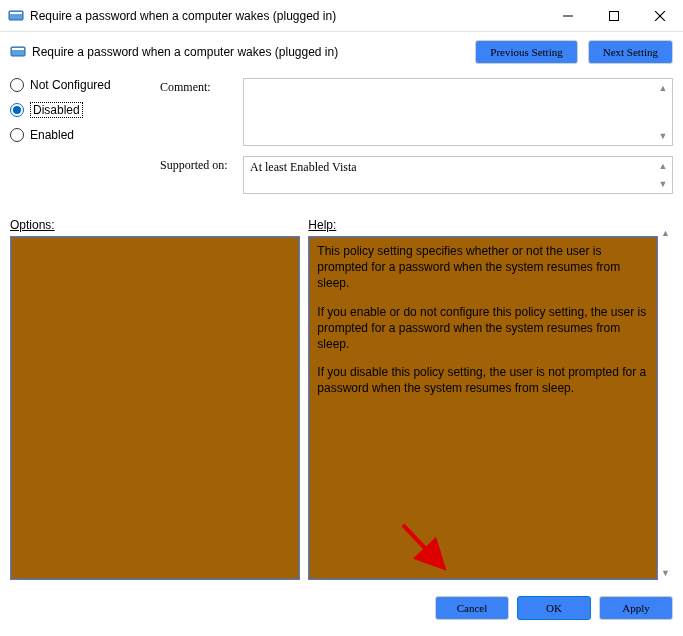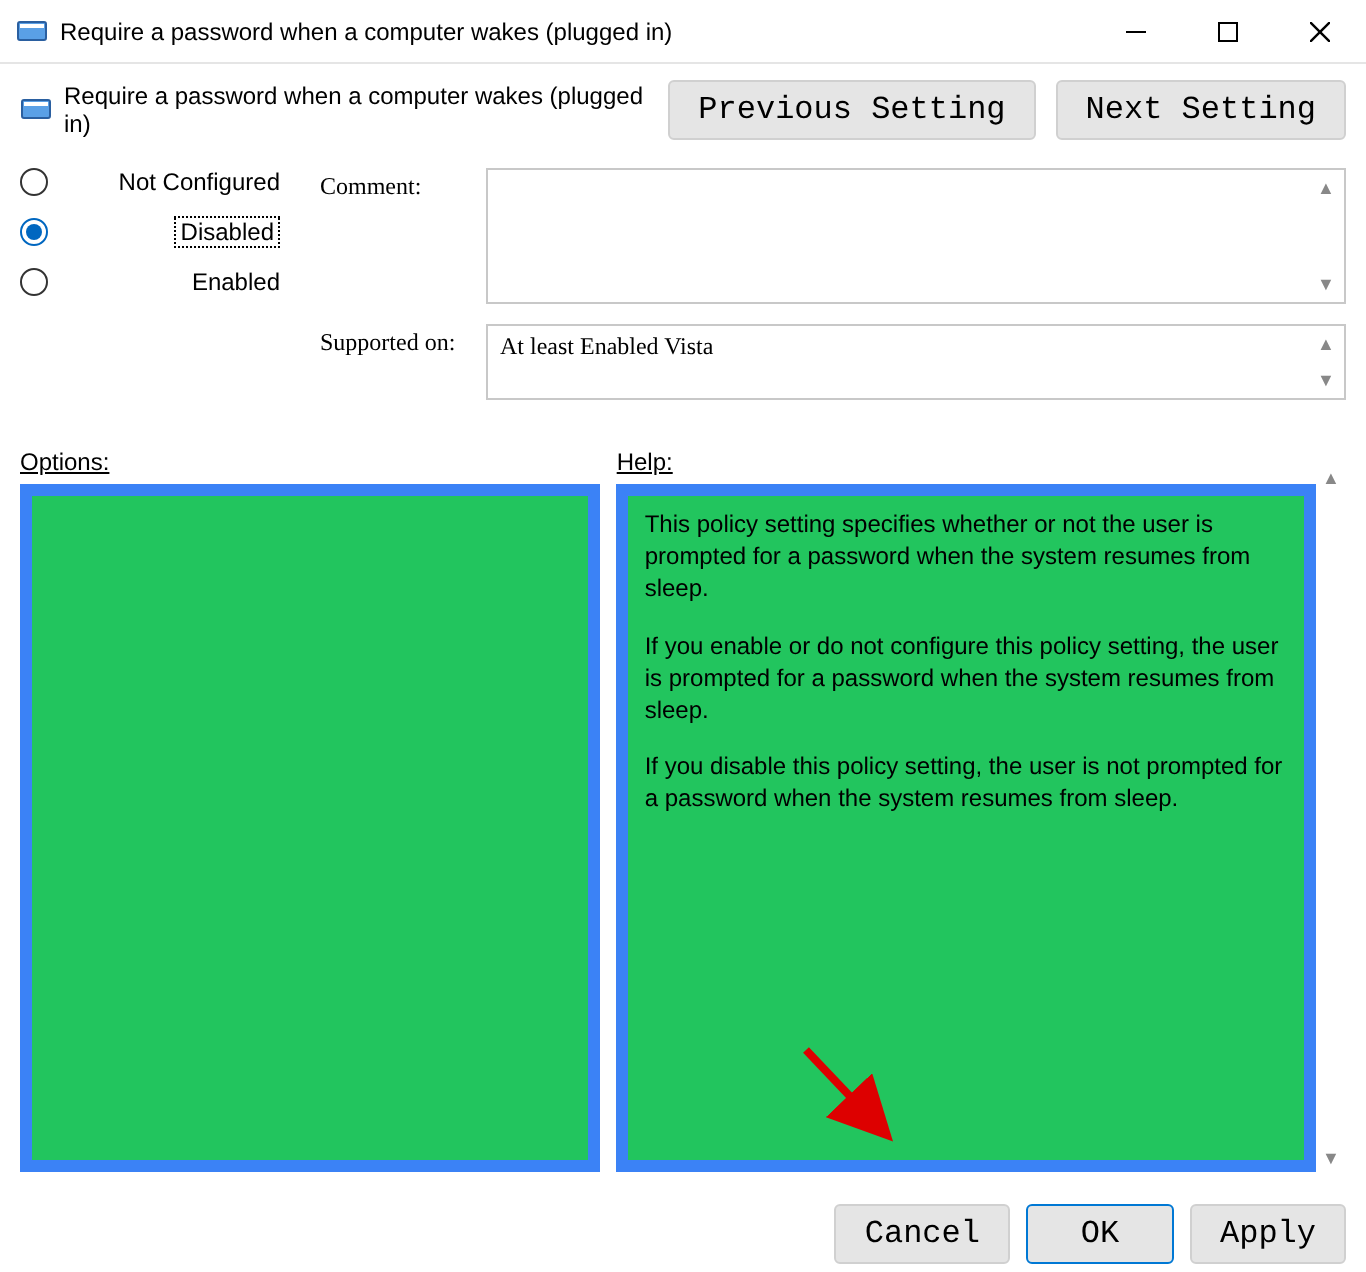"Previous Setting" .btn { background: #e5e5e5 -> #3b82f6; font-family: Liberation Mono, monospace -> Liberation Serif, serif; font-size: 16px -> 11px }
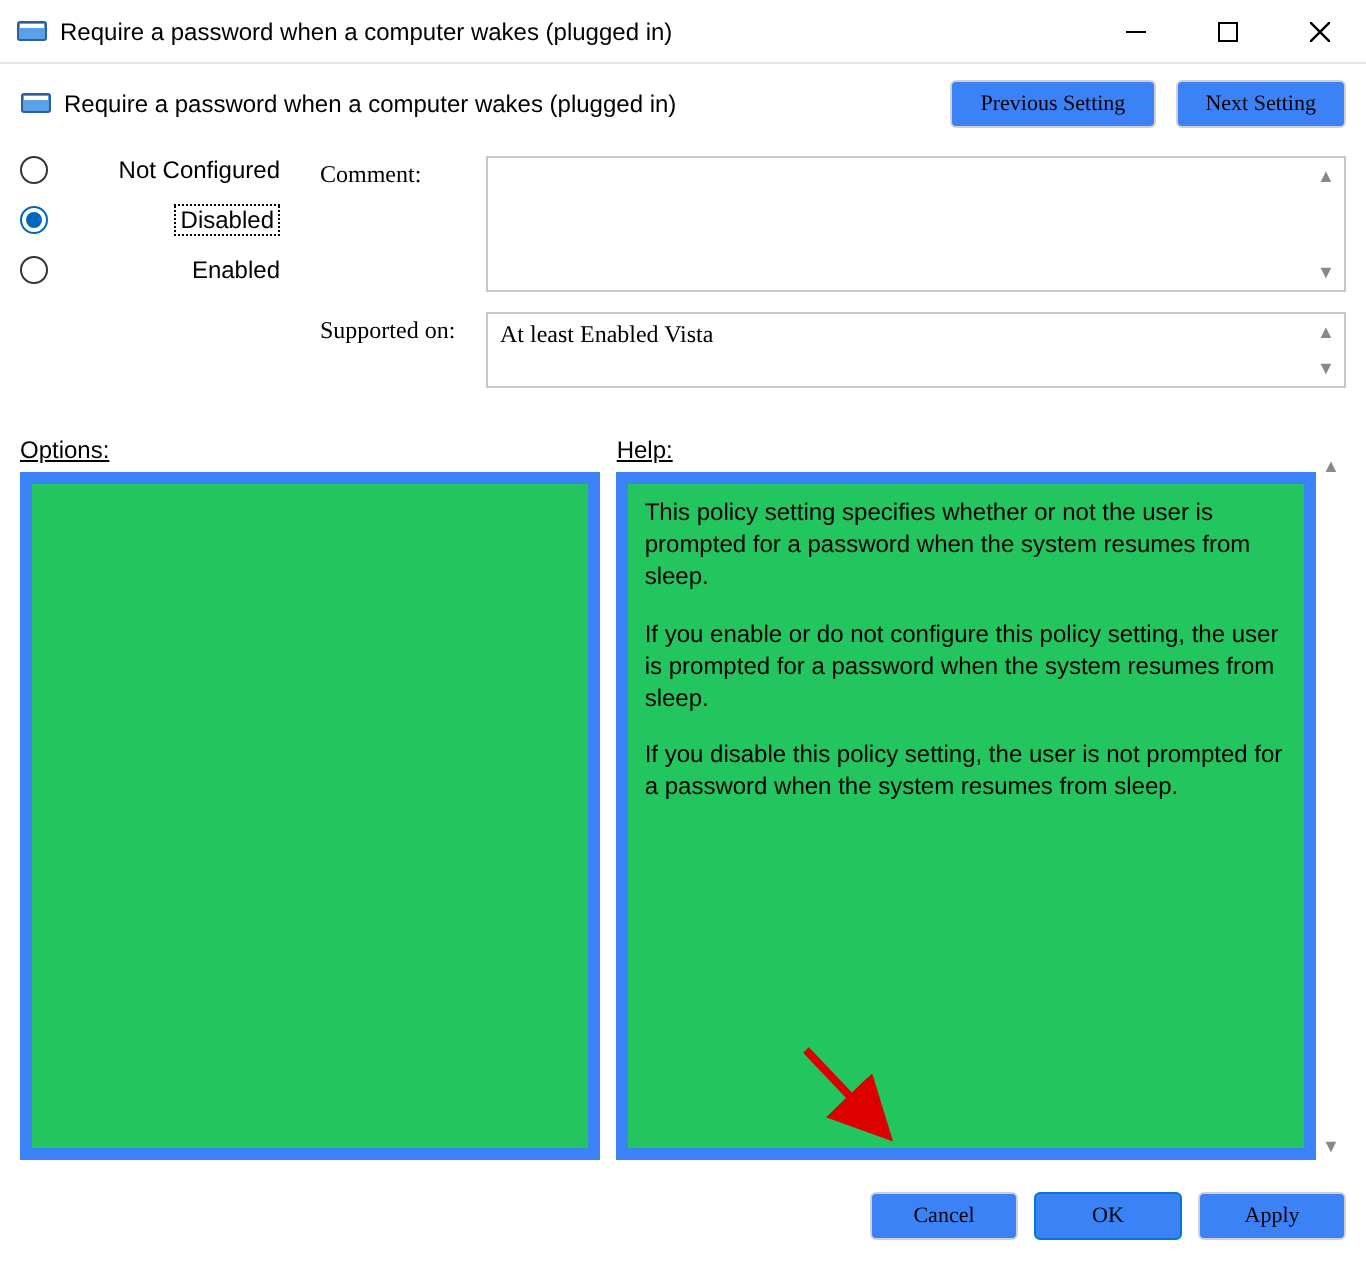"Not Configured" .radio-opt { justify-content: space-between -> none }
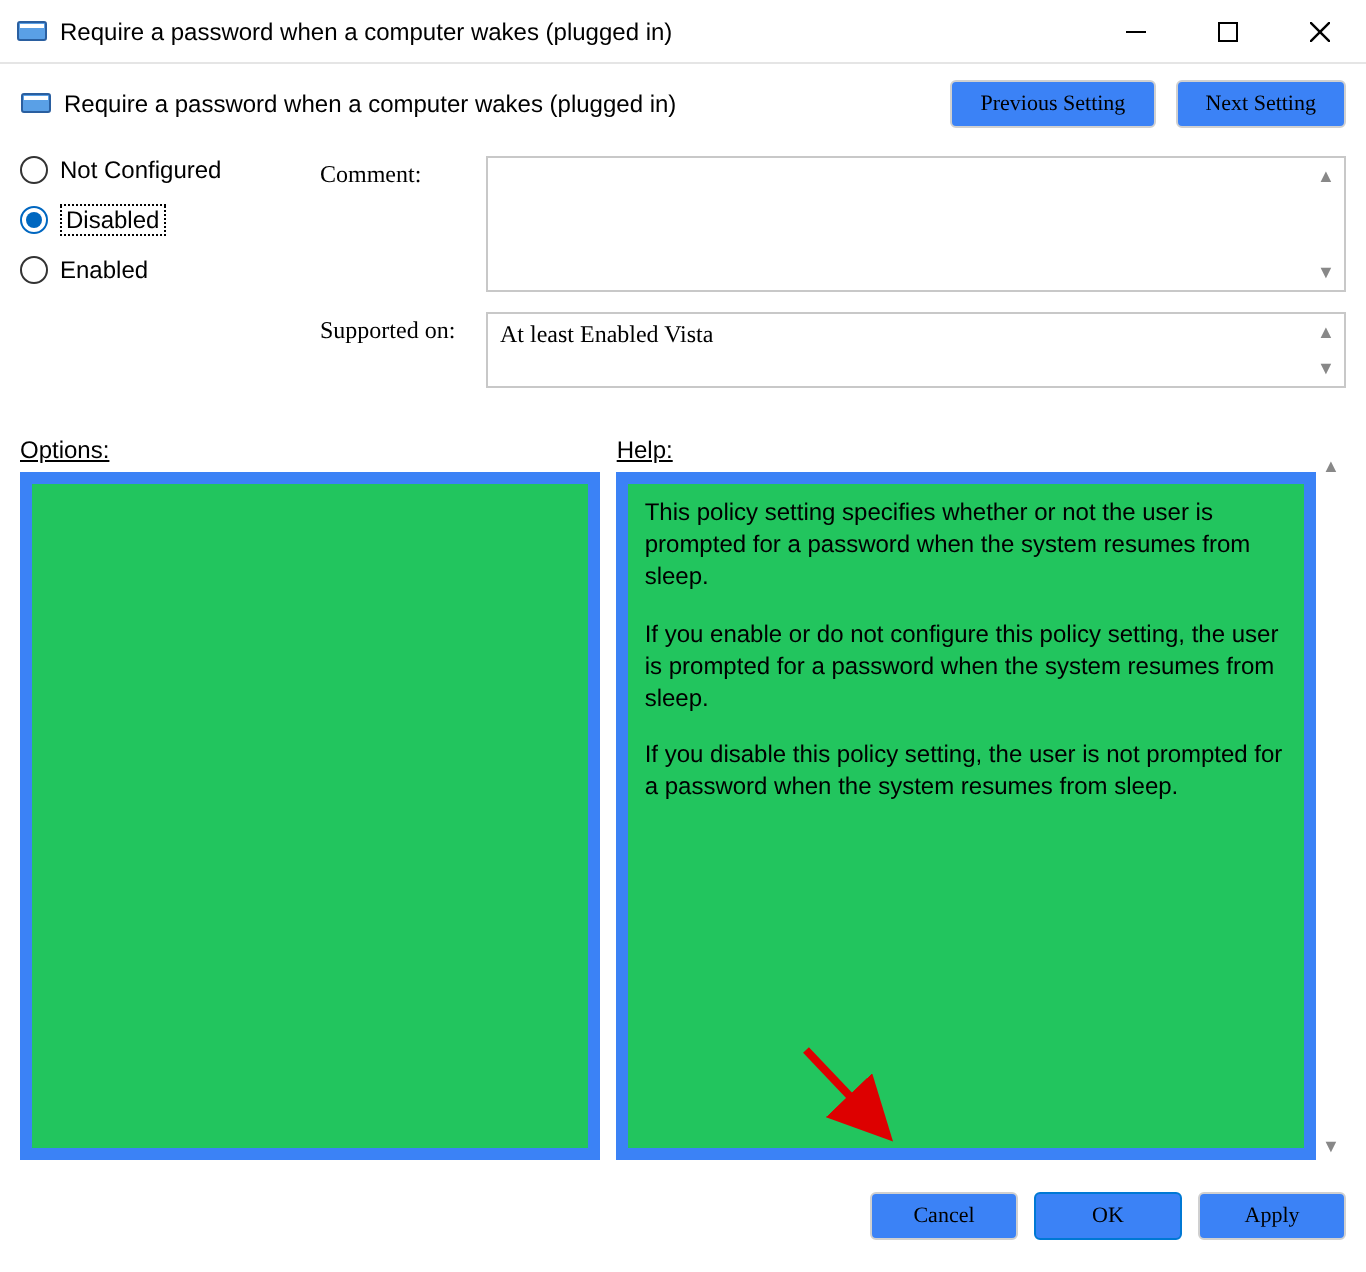"This policy setting specifies whether" .panel { background: #22c55e -> #a16207; border: 6px solid #3b82f6 -> 1px solid #3b82f6 }
